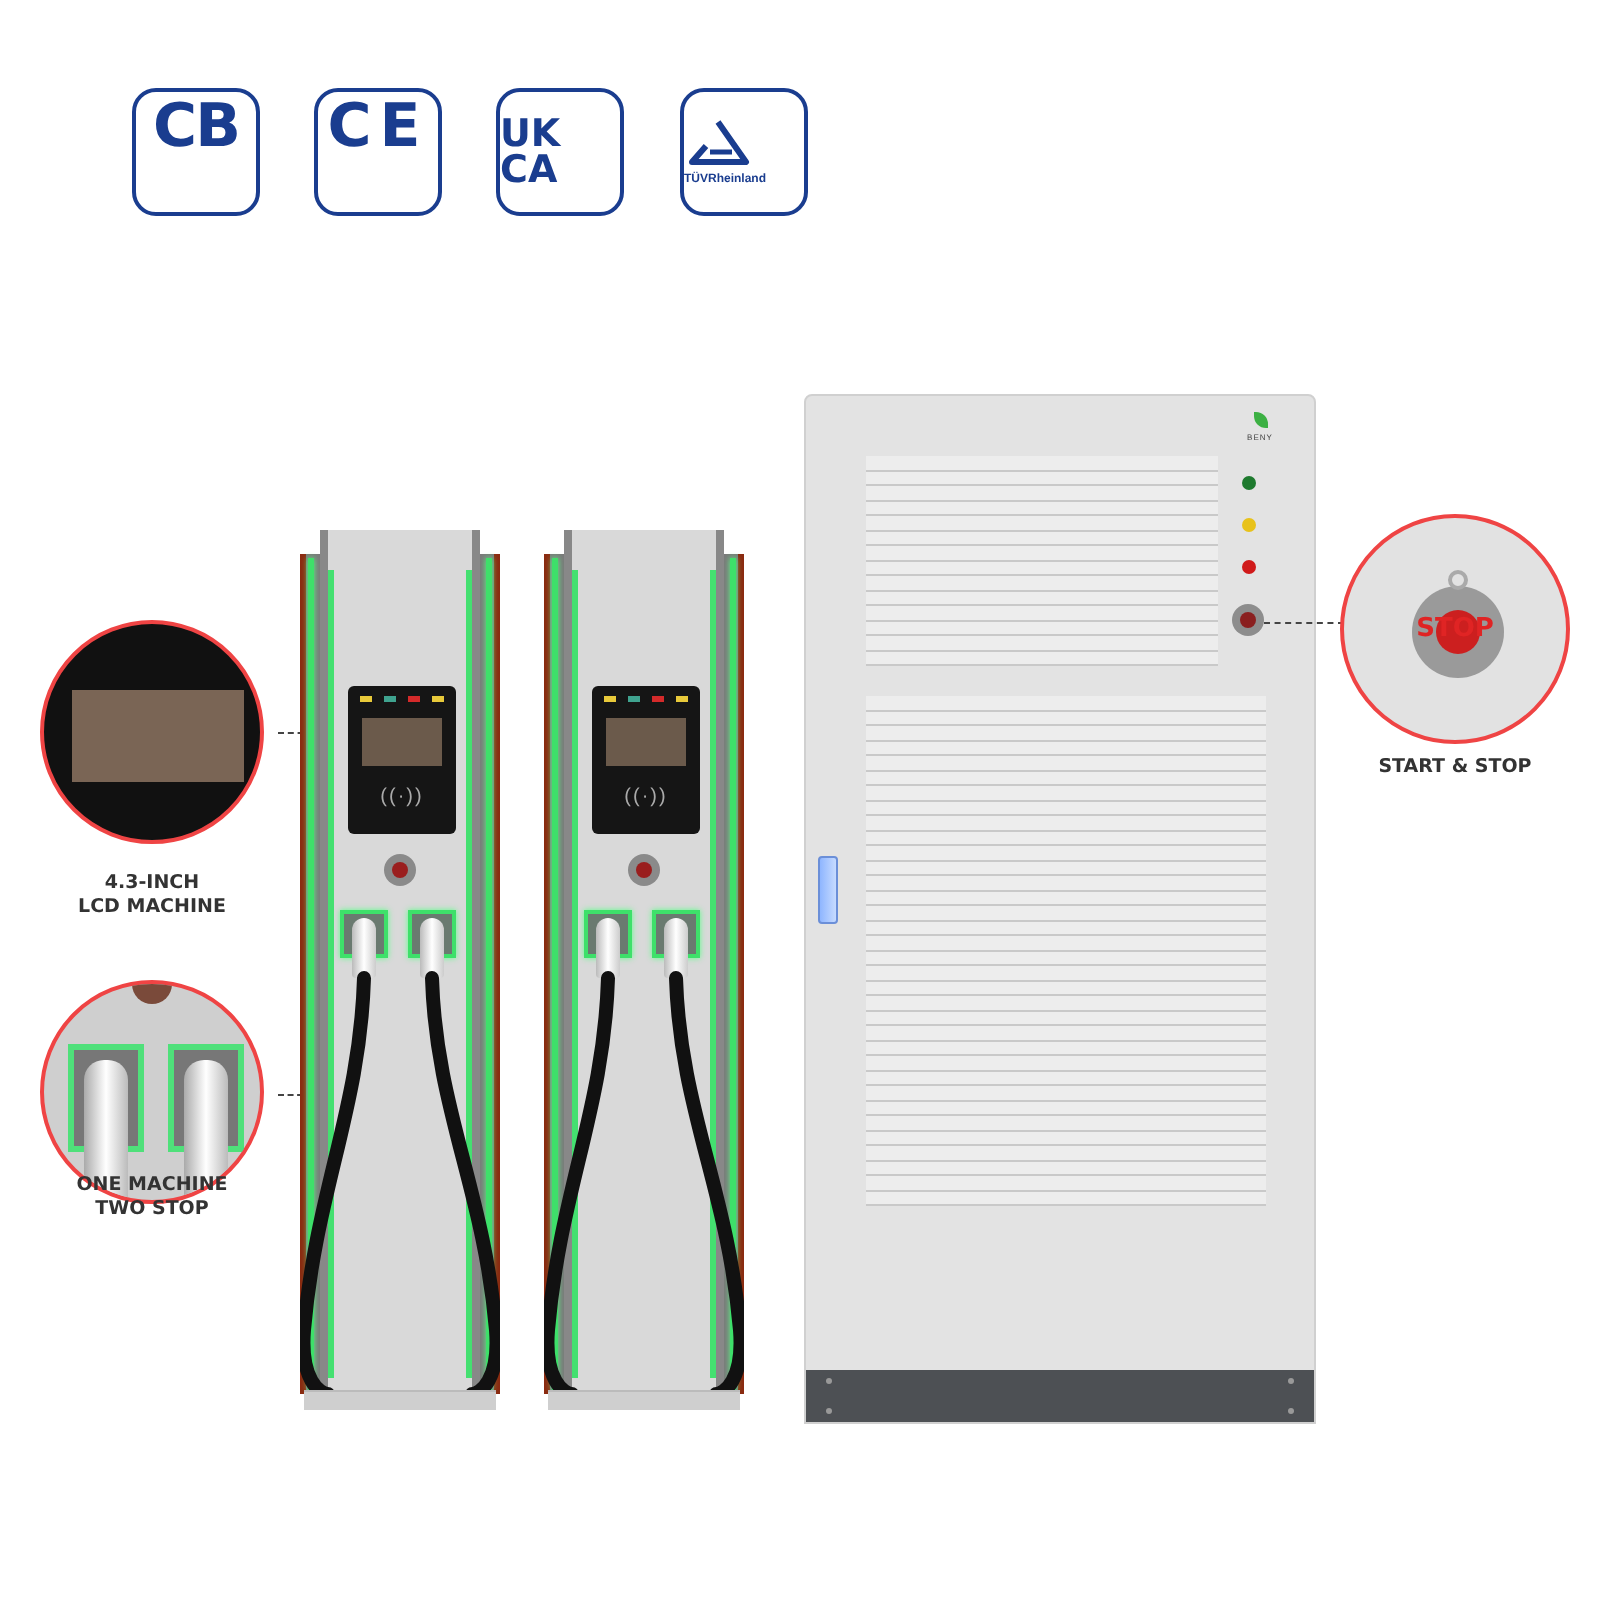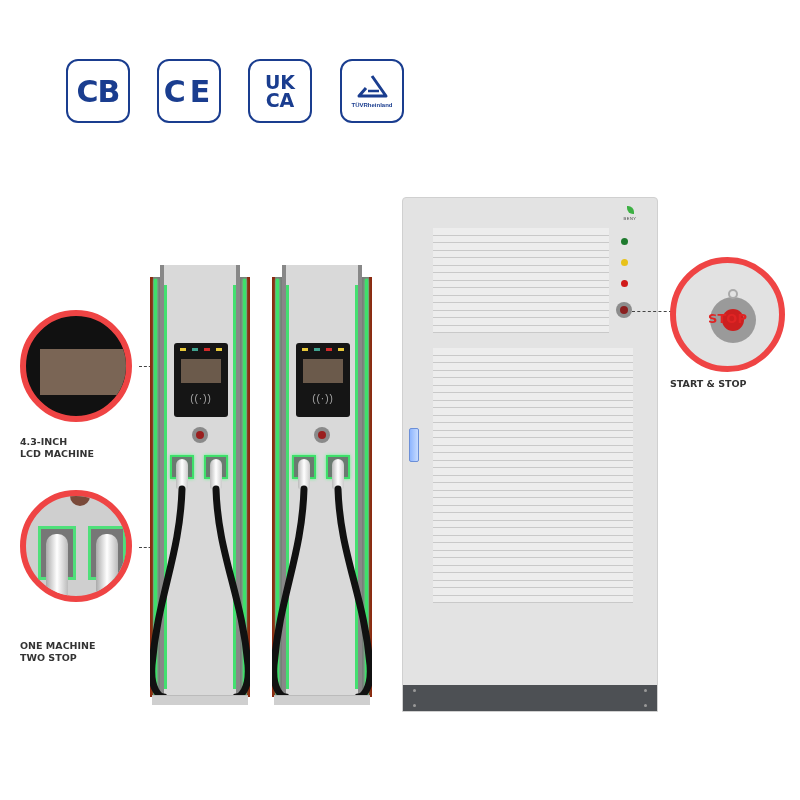"CB" .cert { align-items: center -> flex-start; top: 59px -> 44px }
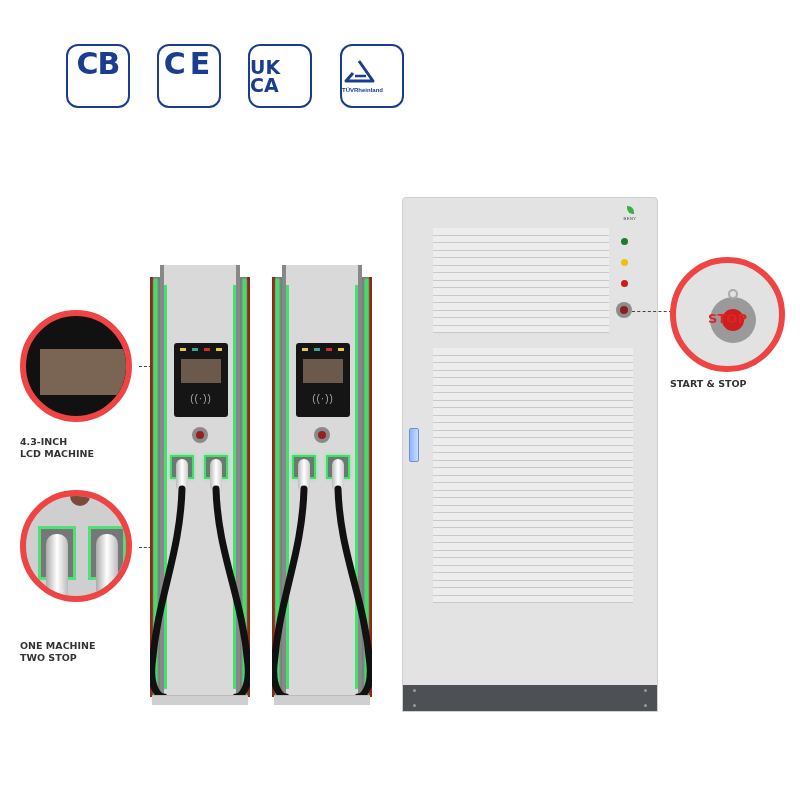"STOP" .callout-circle { border: 6px solid #ef4444 -> 2px solid #ef4444 }
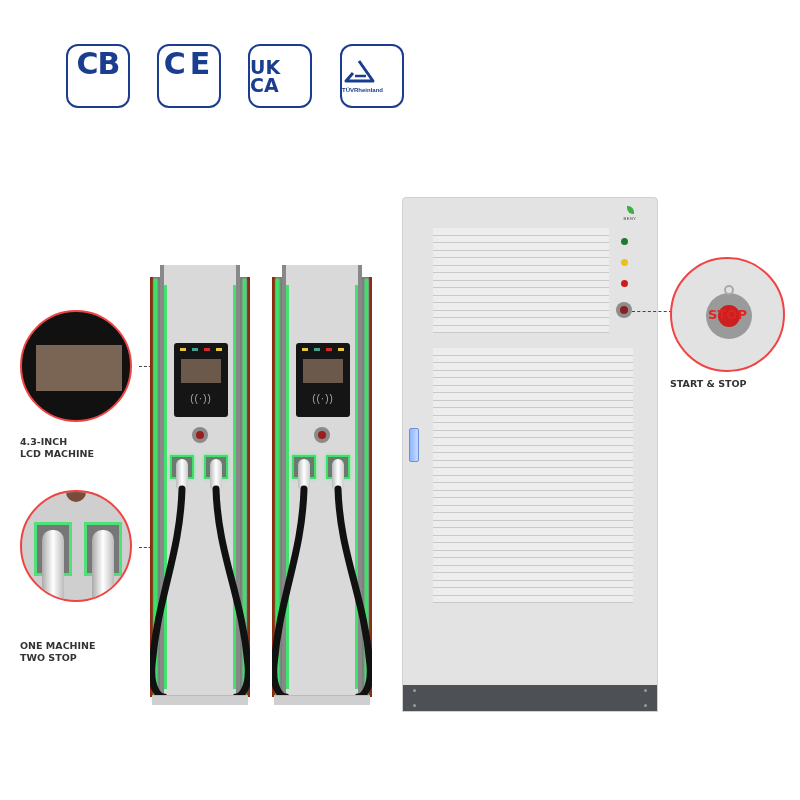"START & STOP" .callout-label { text-align: left -> center }
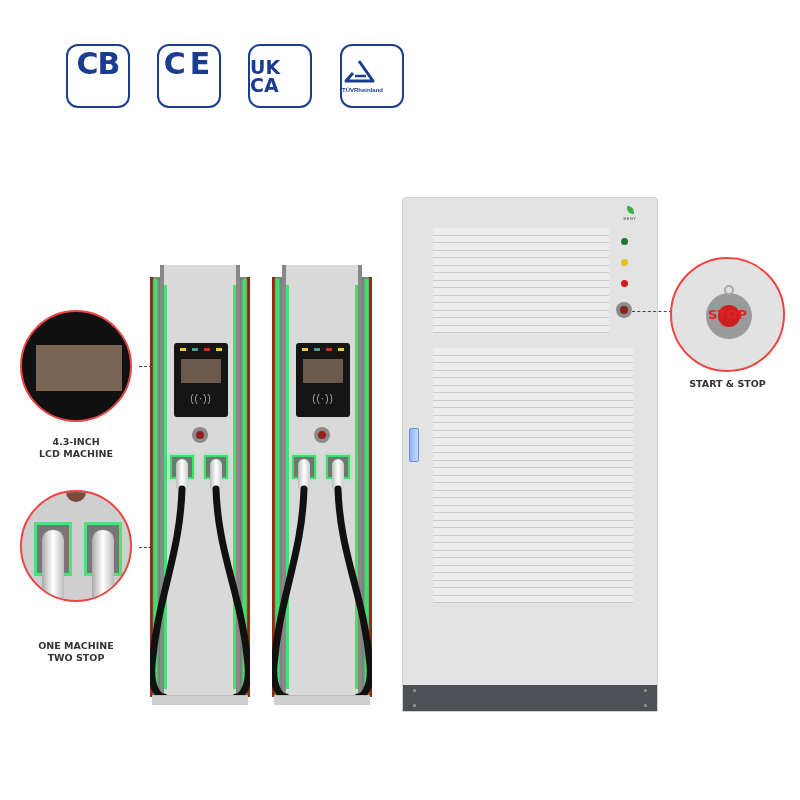"ONE MACHINE" div.callout-label { top: 640px -> 587px }
